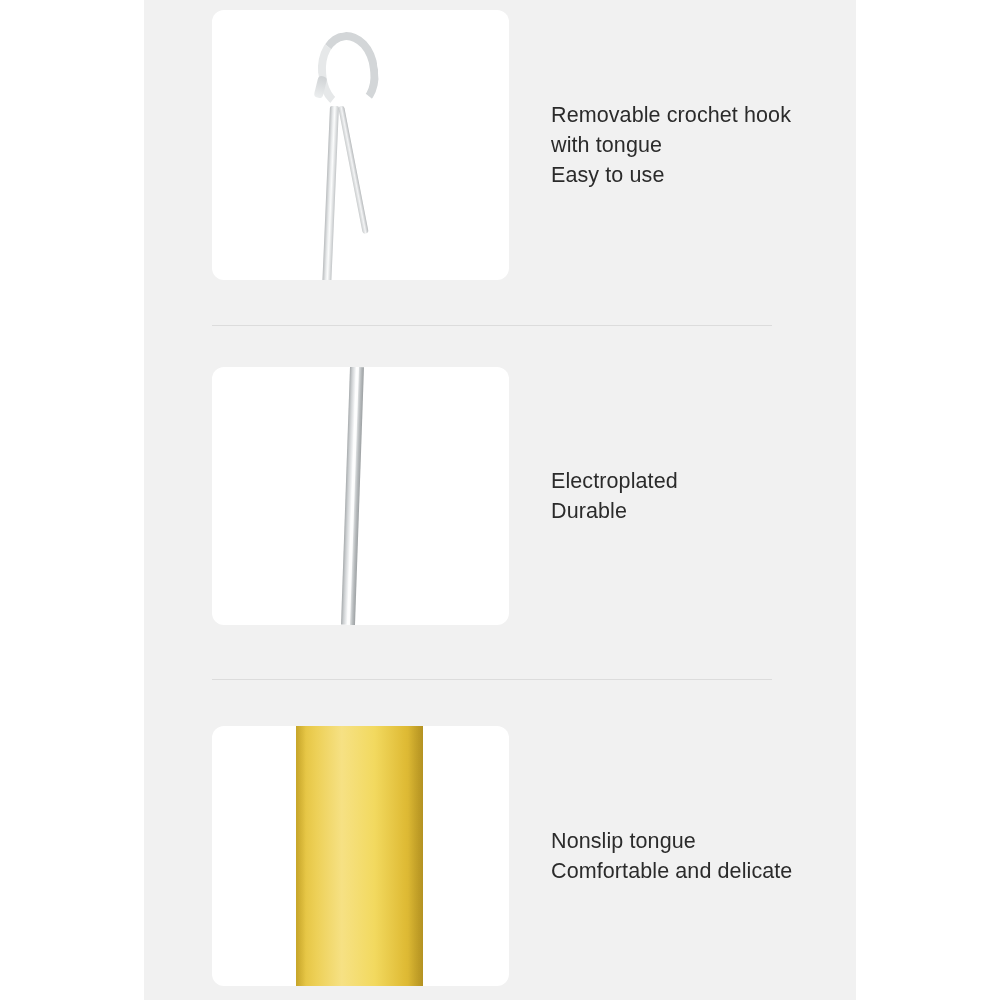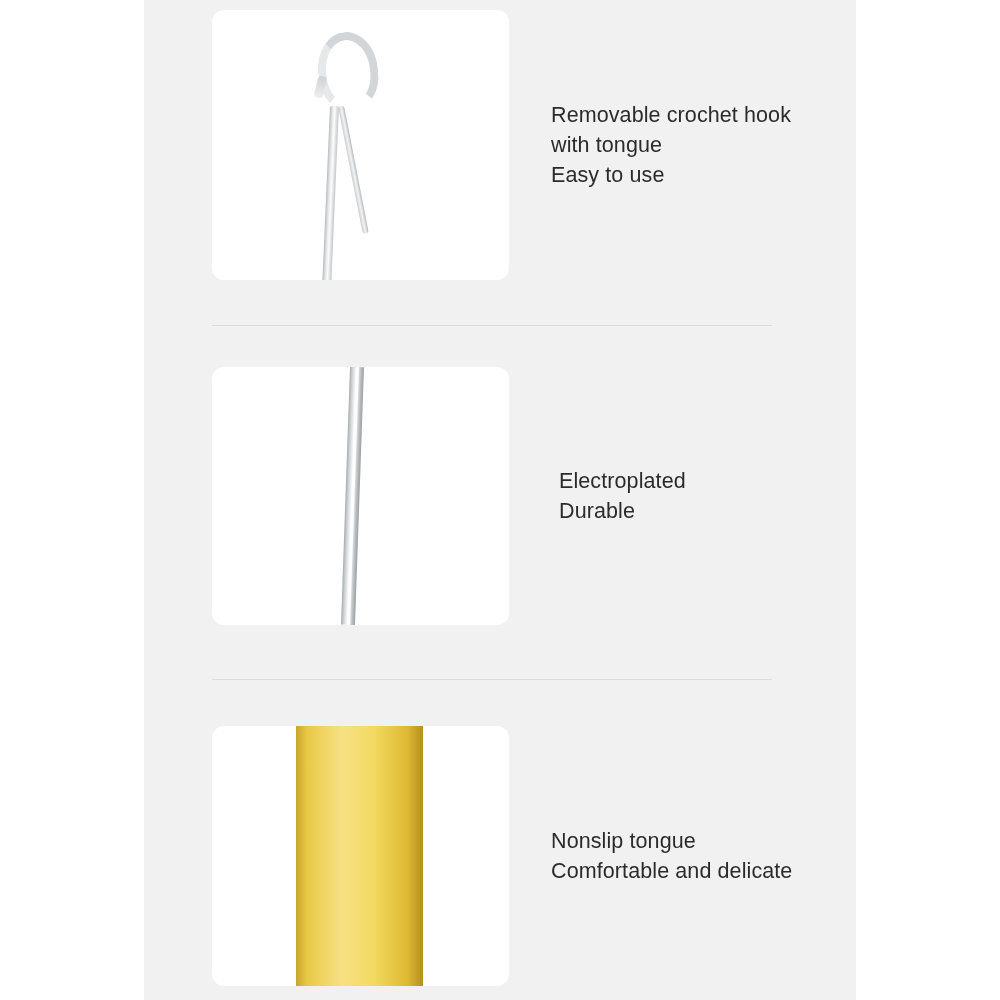"Electroplated" .feature-row.r1 { gap: 8px -> none }
